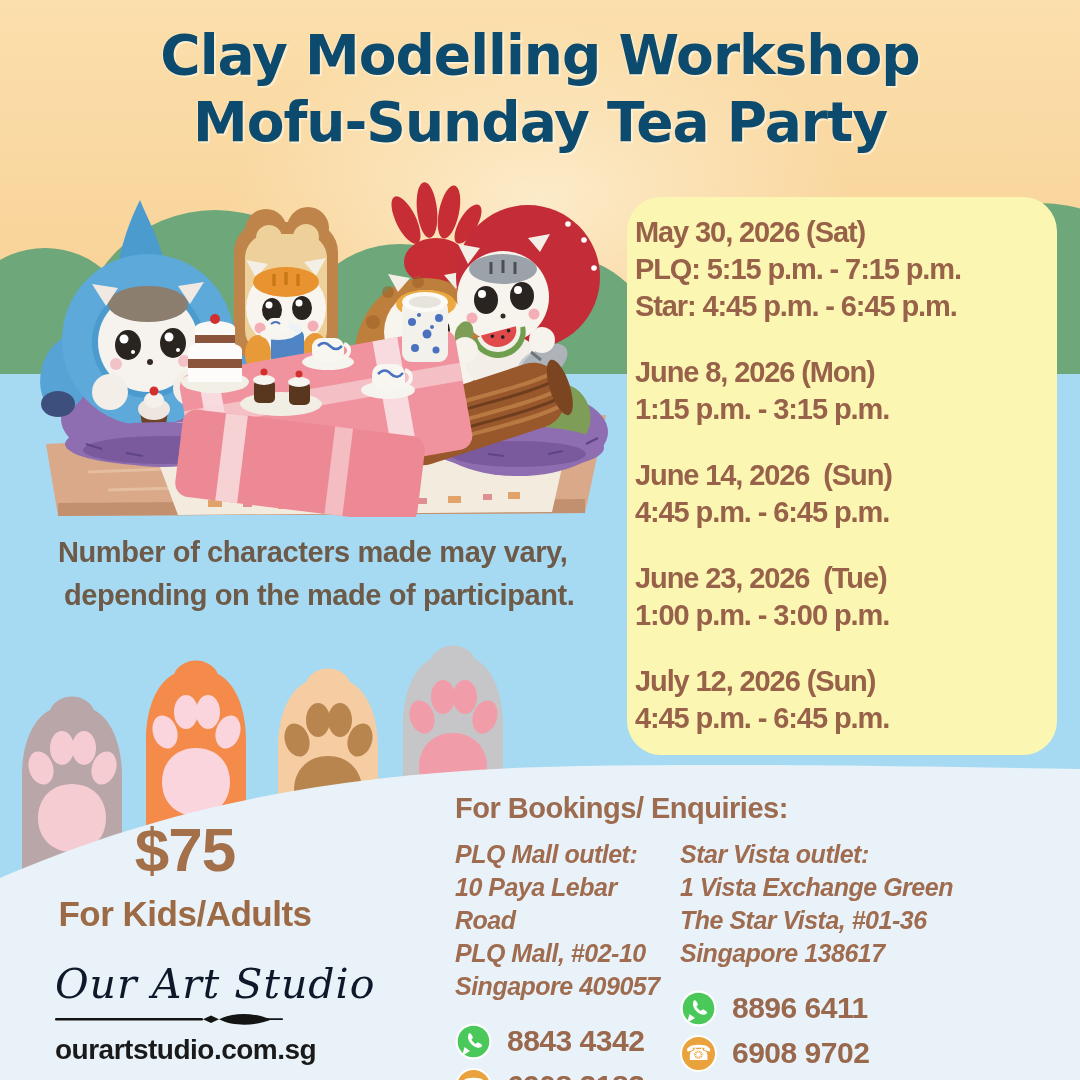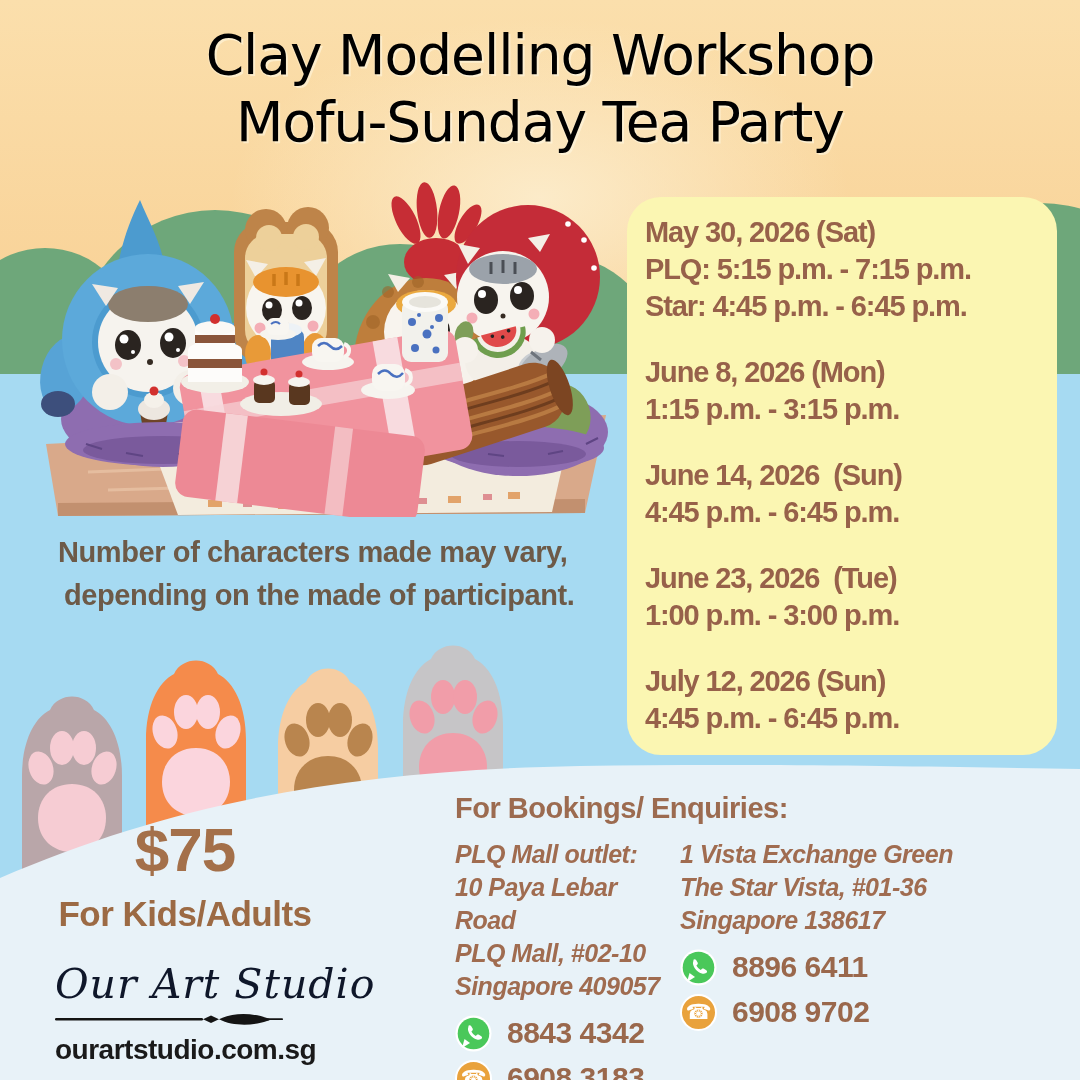"Clay Modelling Workshop" .title { color: #000000 -> #0c4a6e; font-weight: normal -> bold }
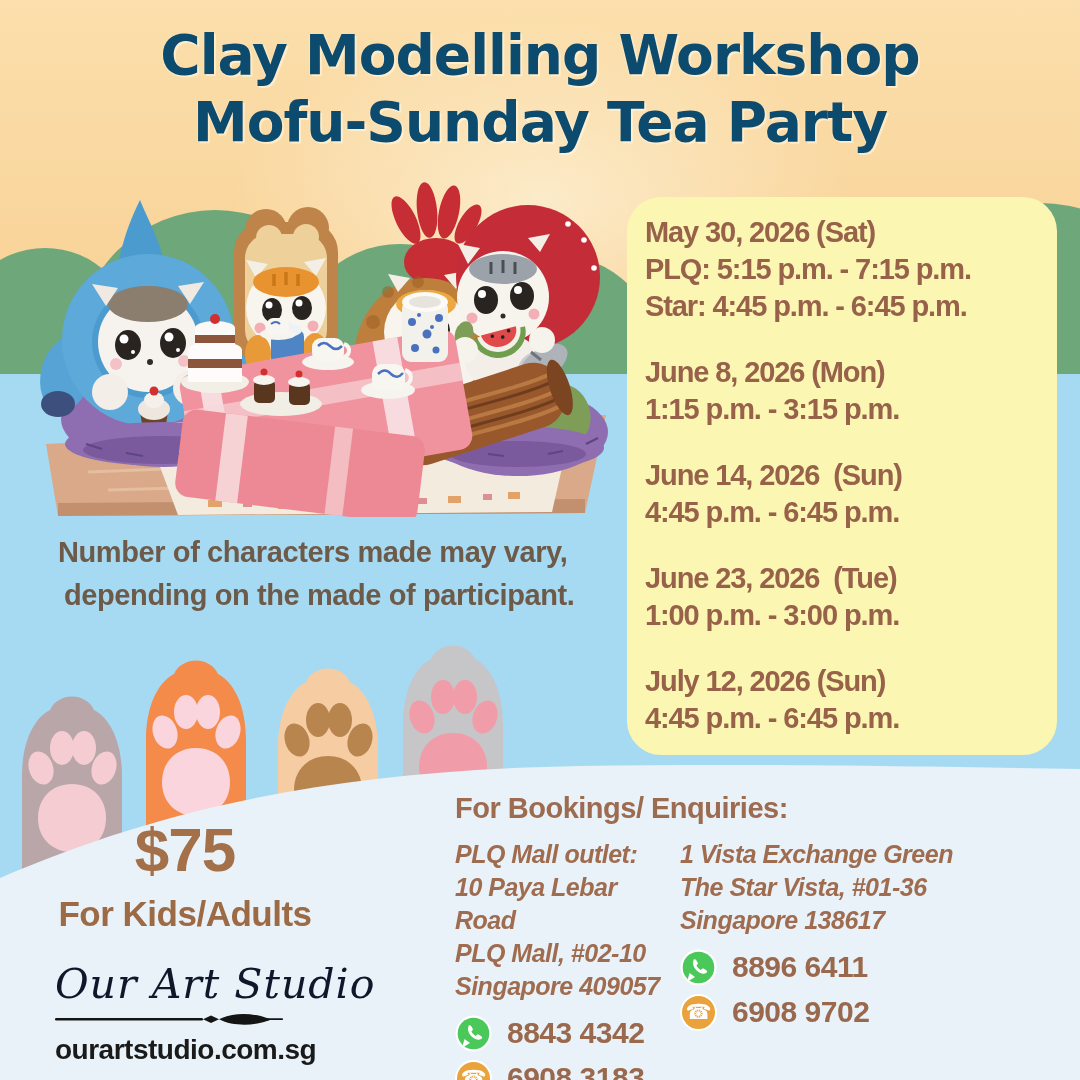"May 30, 2026 (Sat)" .schedule-box { padding: 17px 8px 0 18px -> 17px 8px 0 8px }
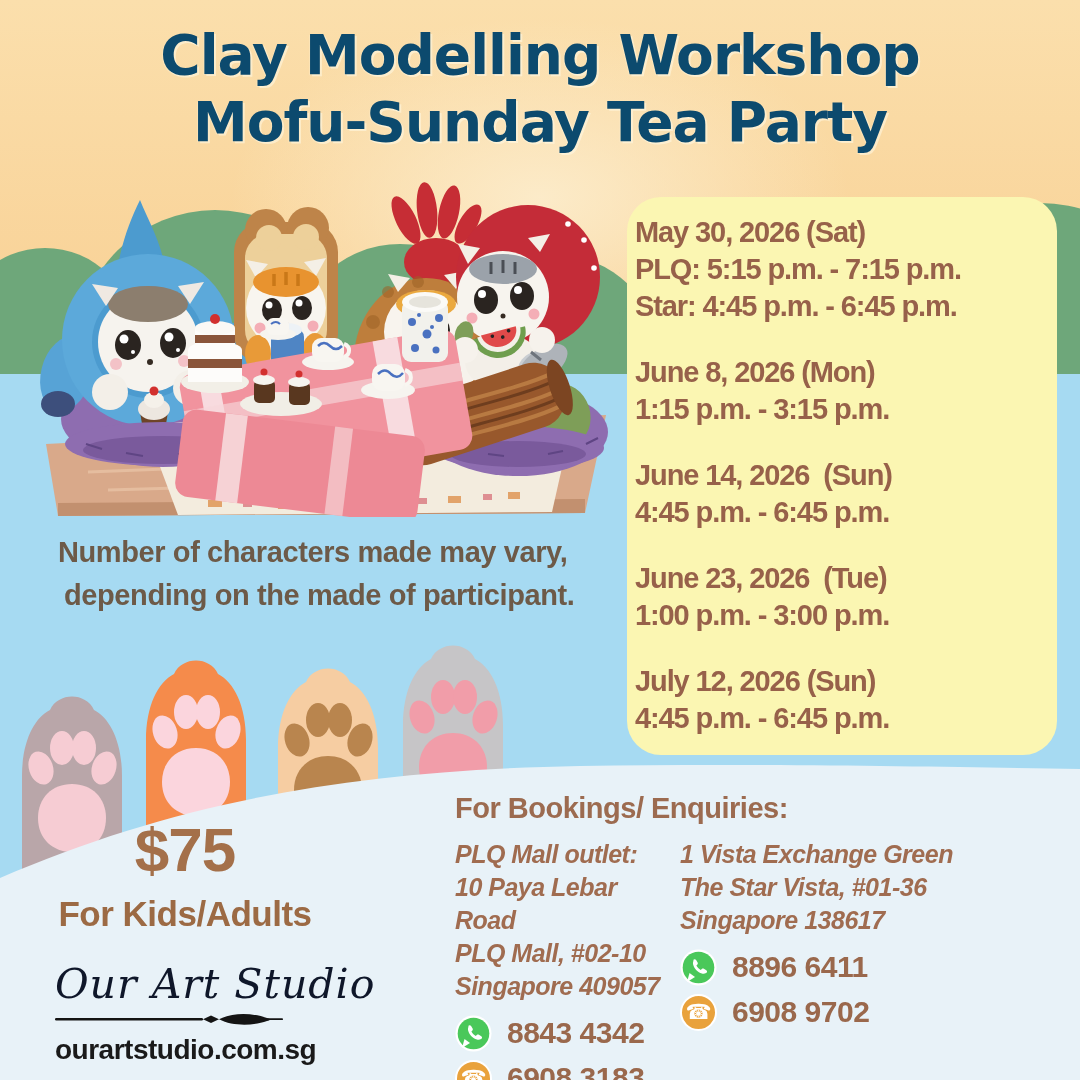"Star Vista outlet:" div.bk-line { html: none -> <div>Star Vista outlet:</div> }
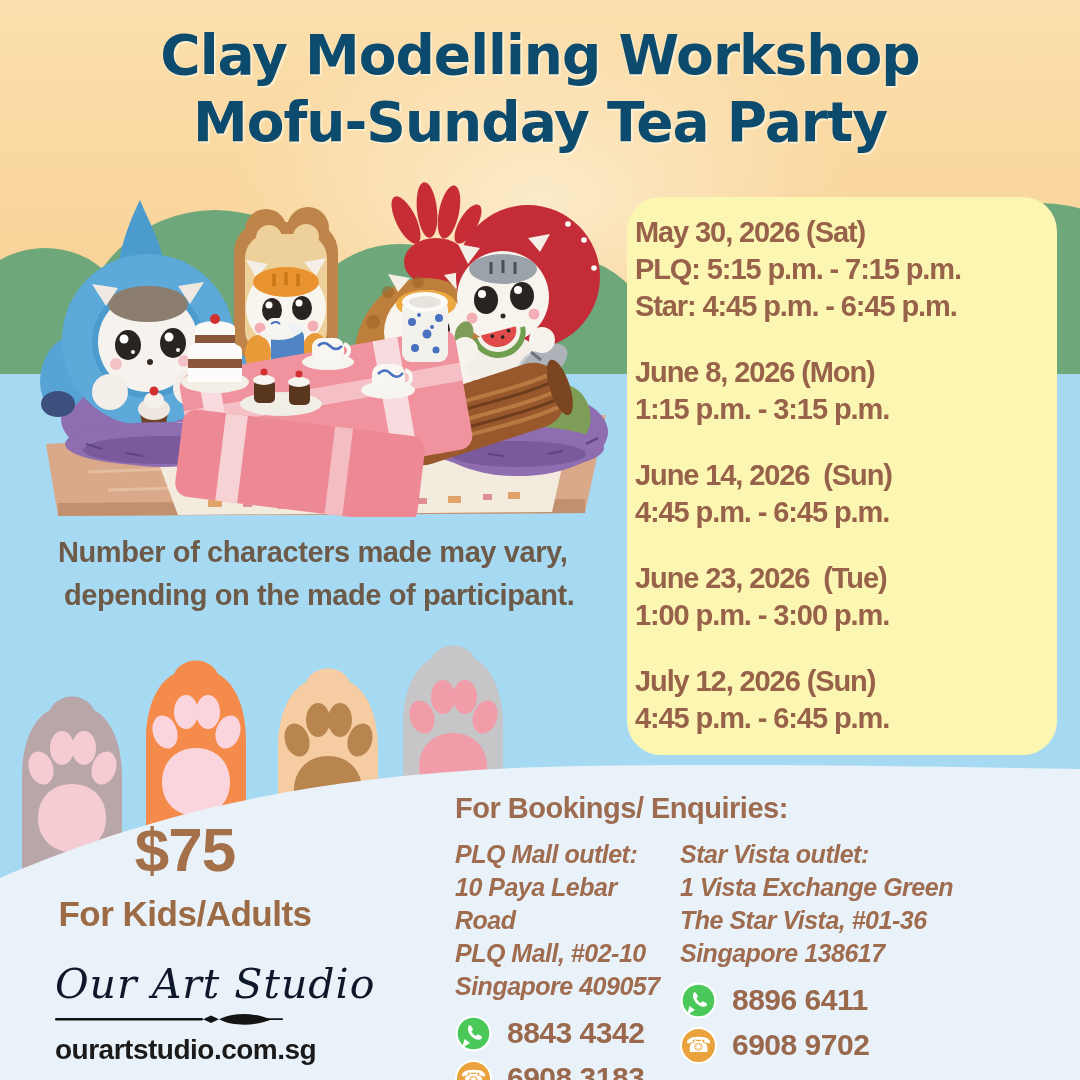"8896 6411" .phone-rows { margin-top: 10px -> 18px }
